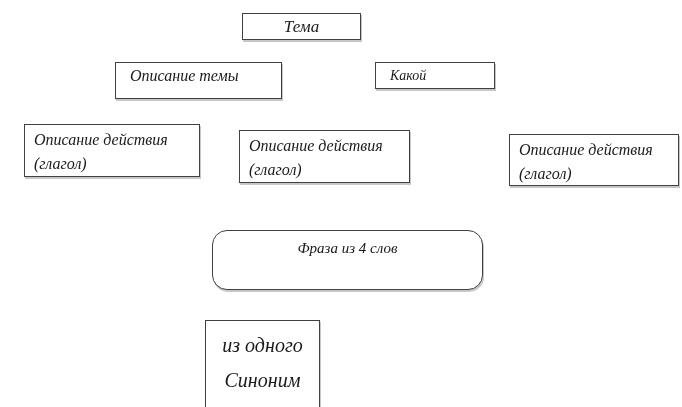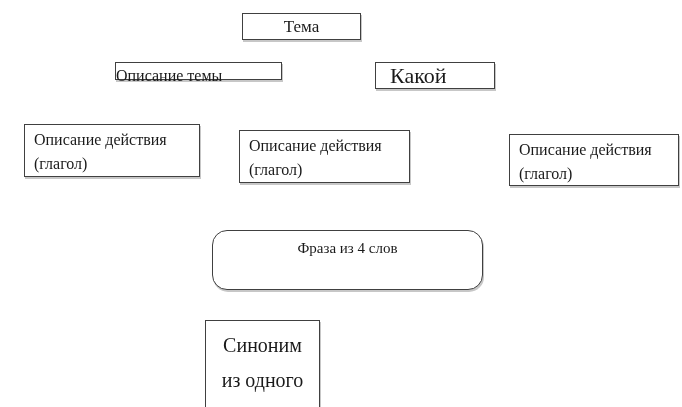"Тема" .dbox .bline { font-style: none -> italic }
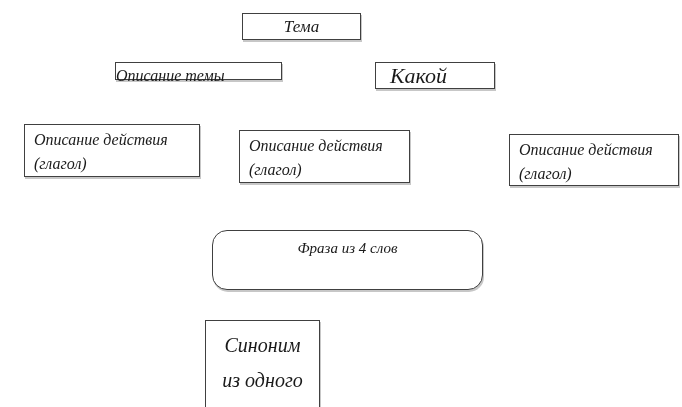"Описание темы" .box-opisanie-temy { height: 18px -> 37px; padding-left: none -> 14px }
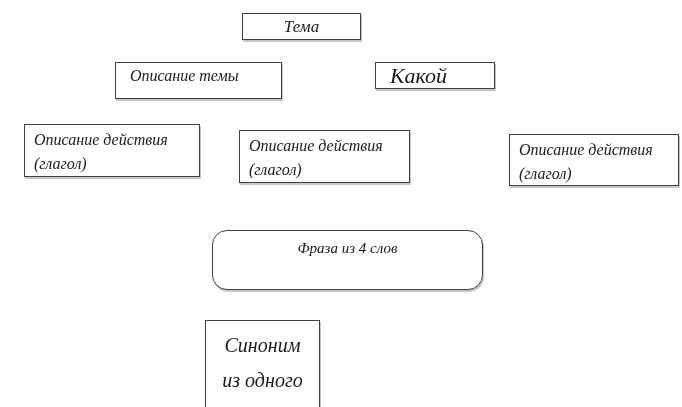"Какой" .box-kakoy { font-size: 22px -> 14px }
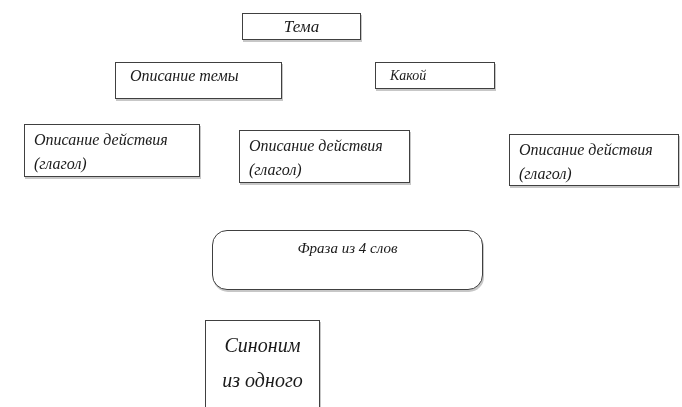"Синоним" span.bline { order: before "из одного" -> after "из одного" }
